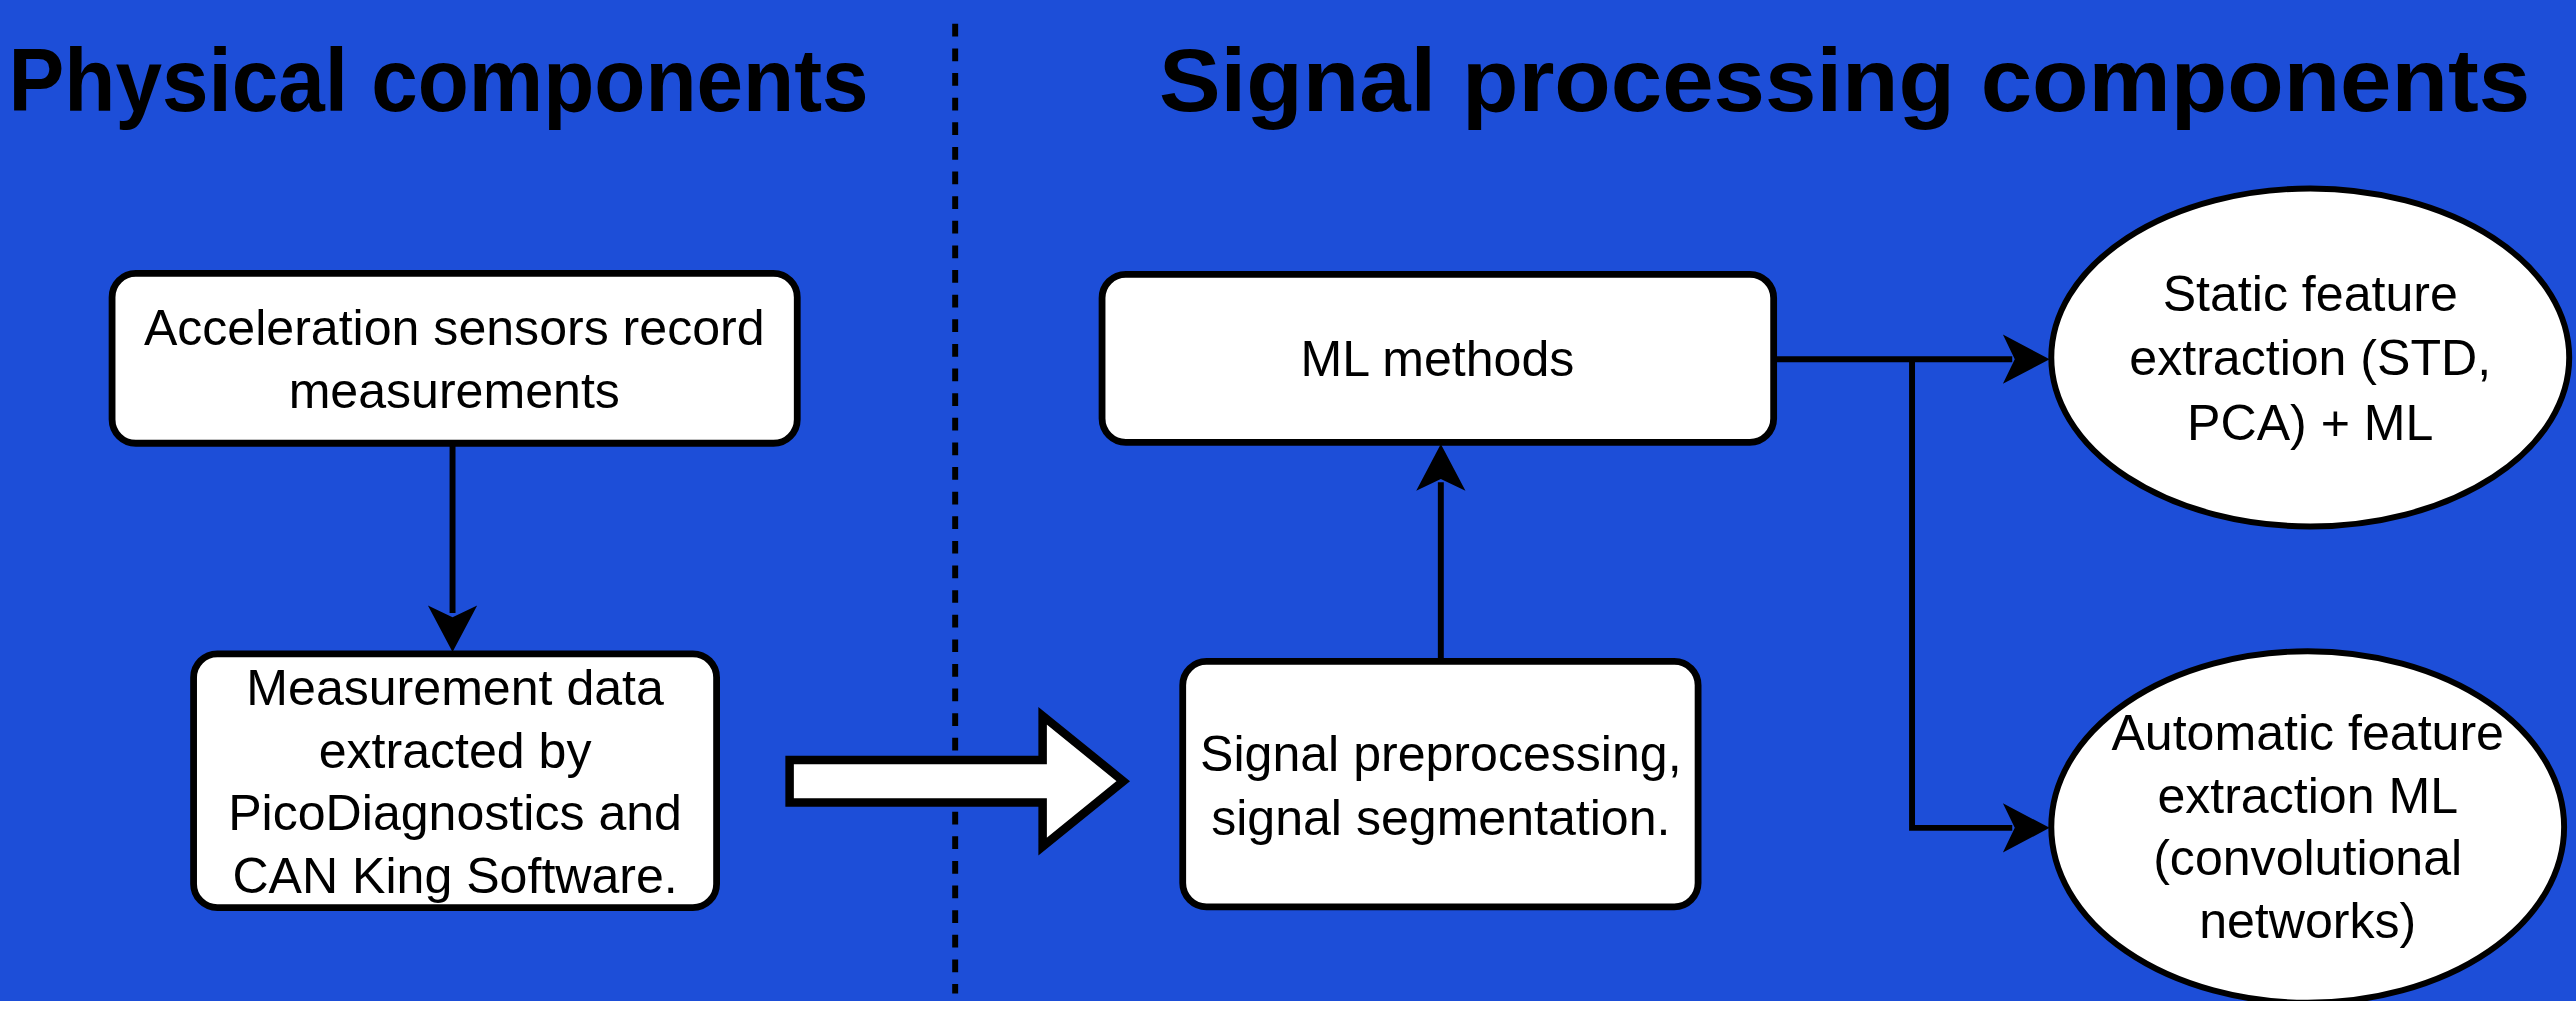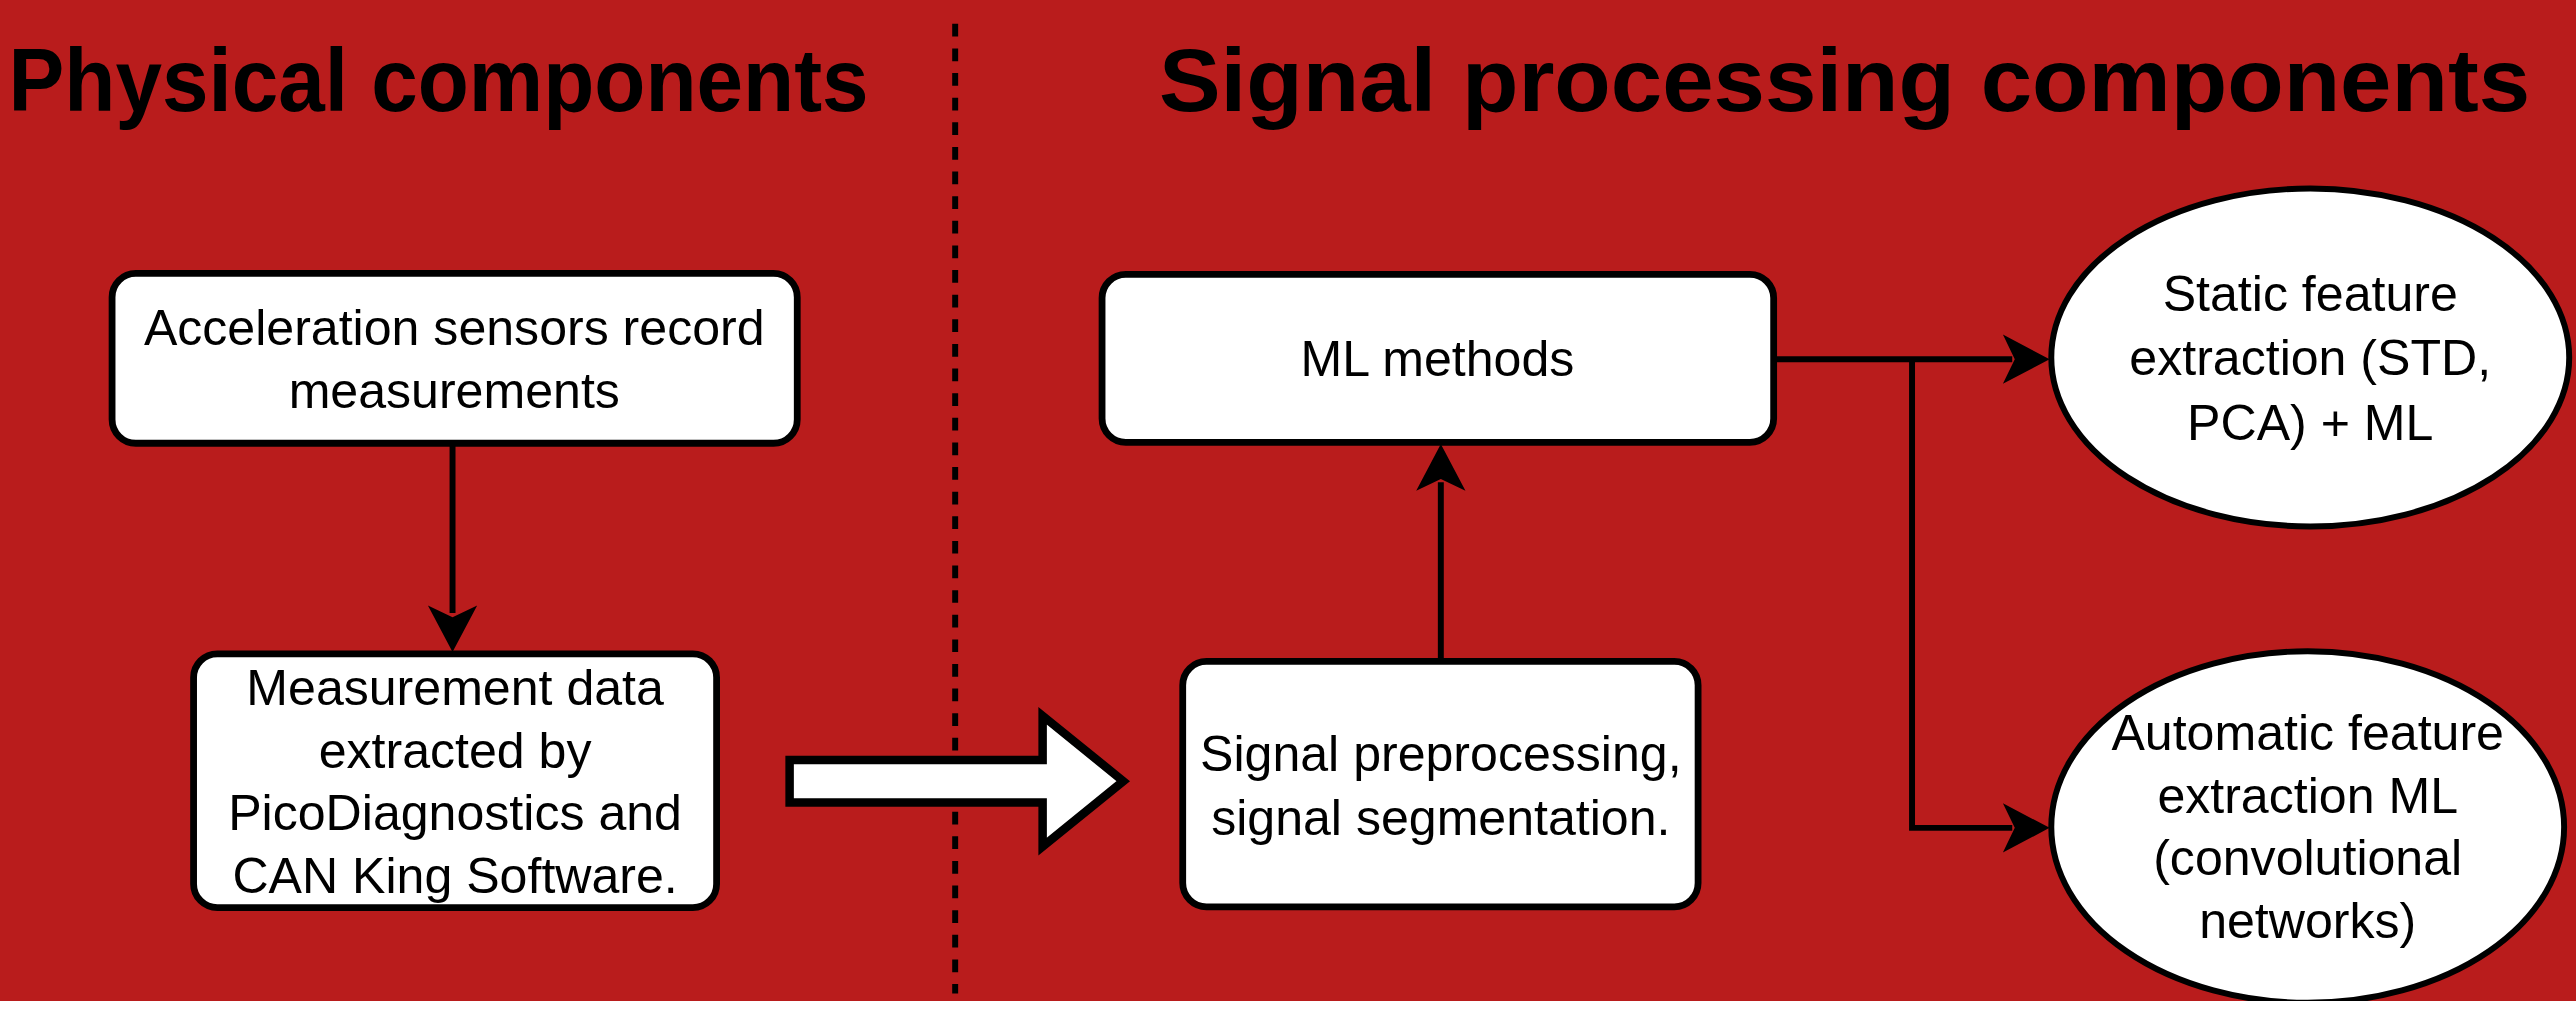"Physical components" .stage { background: #b91c1c -> #1d4ed8 }
